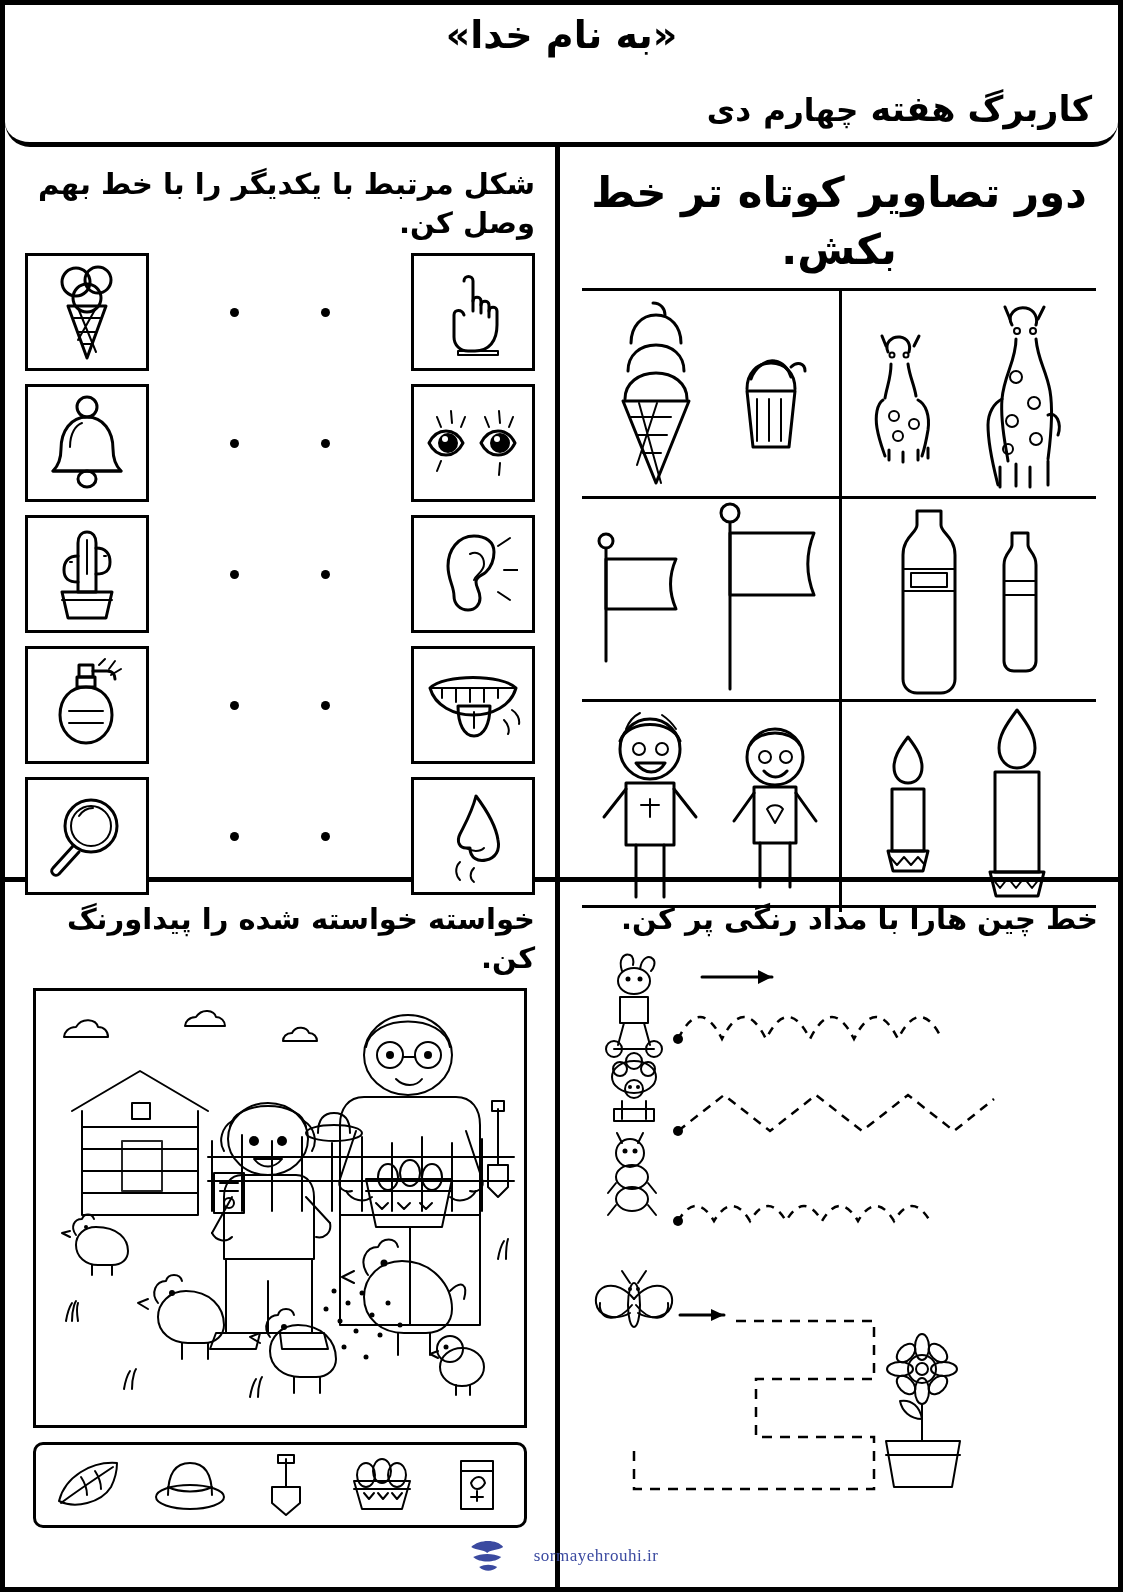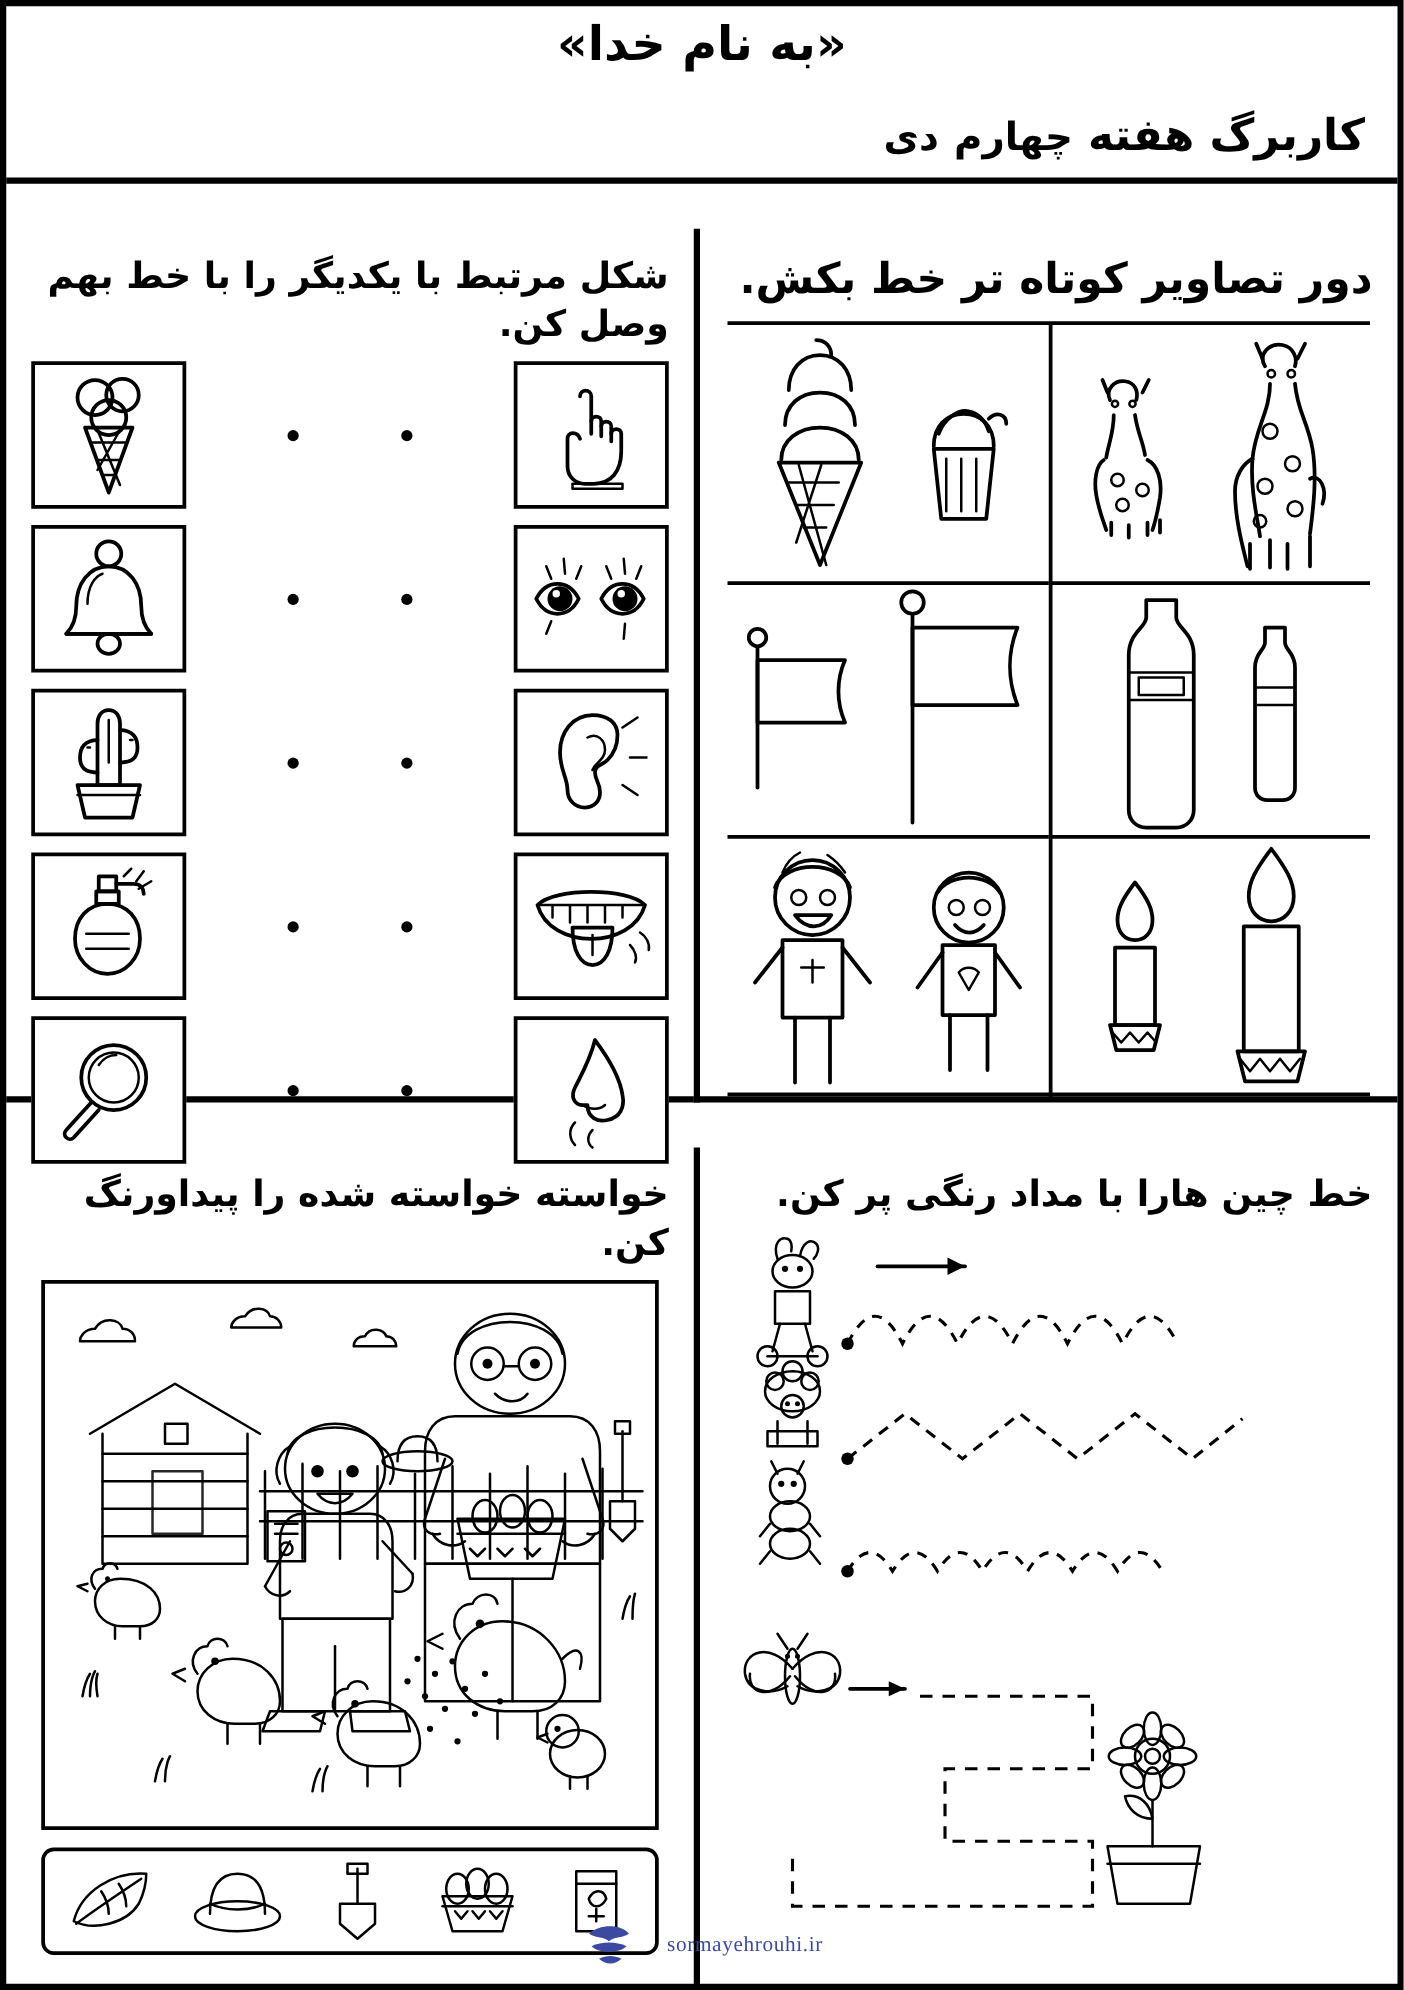"«به نام خدا»" .header { border-radius: none -> 25px }
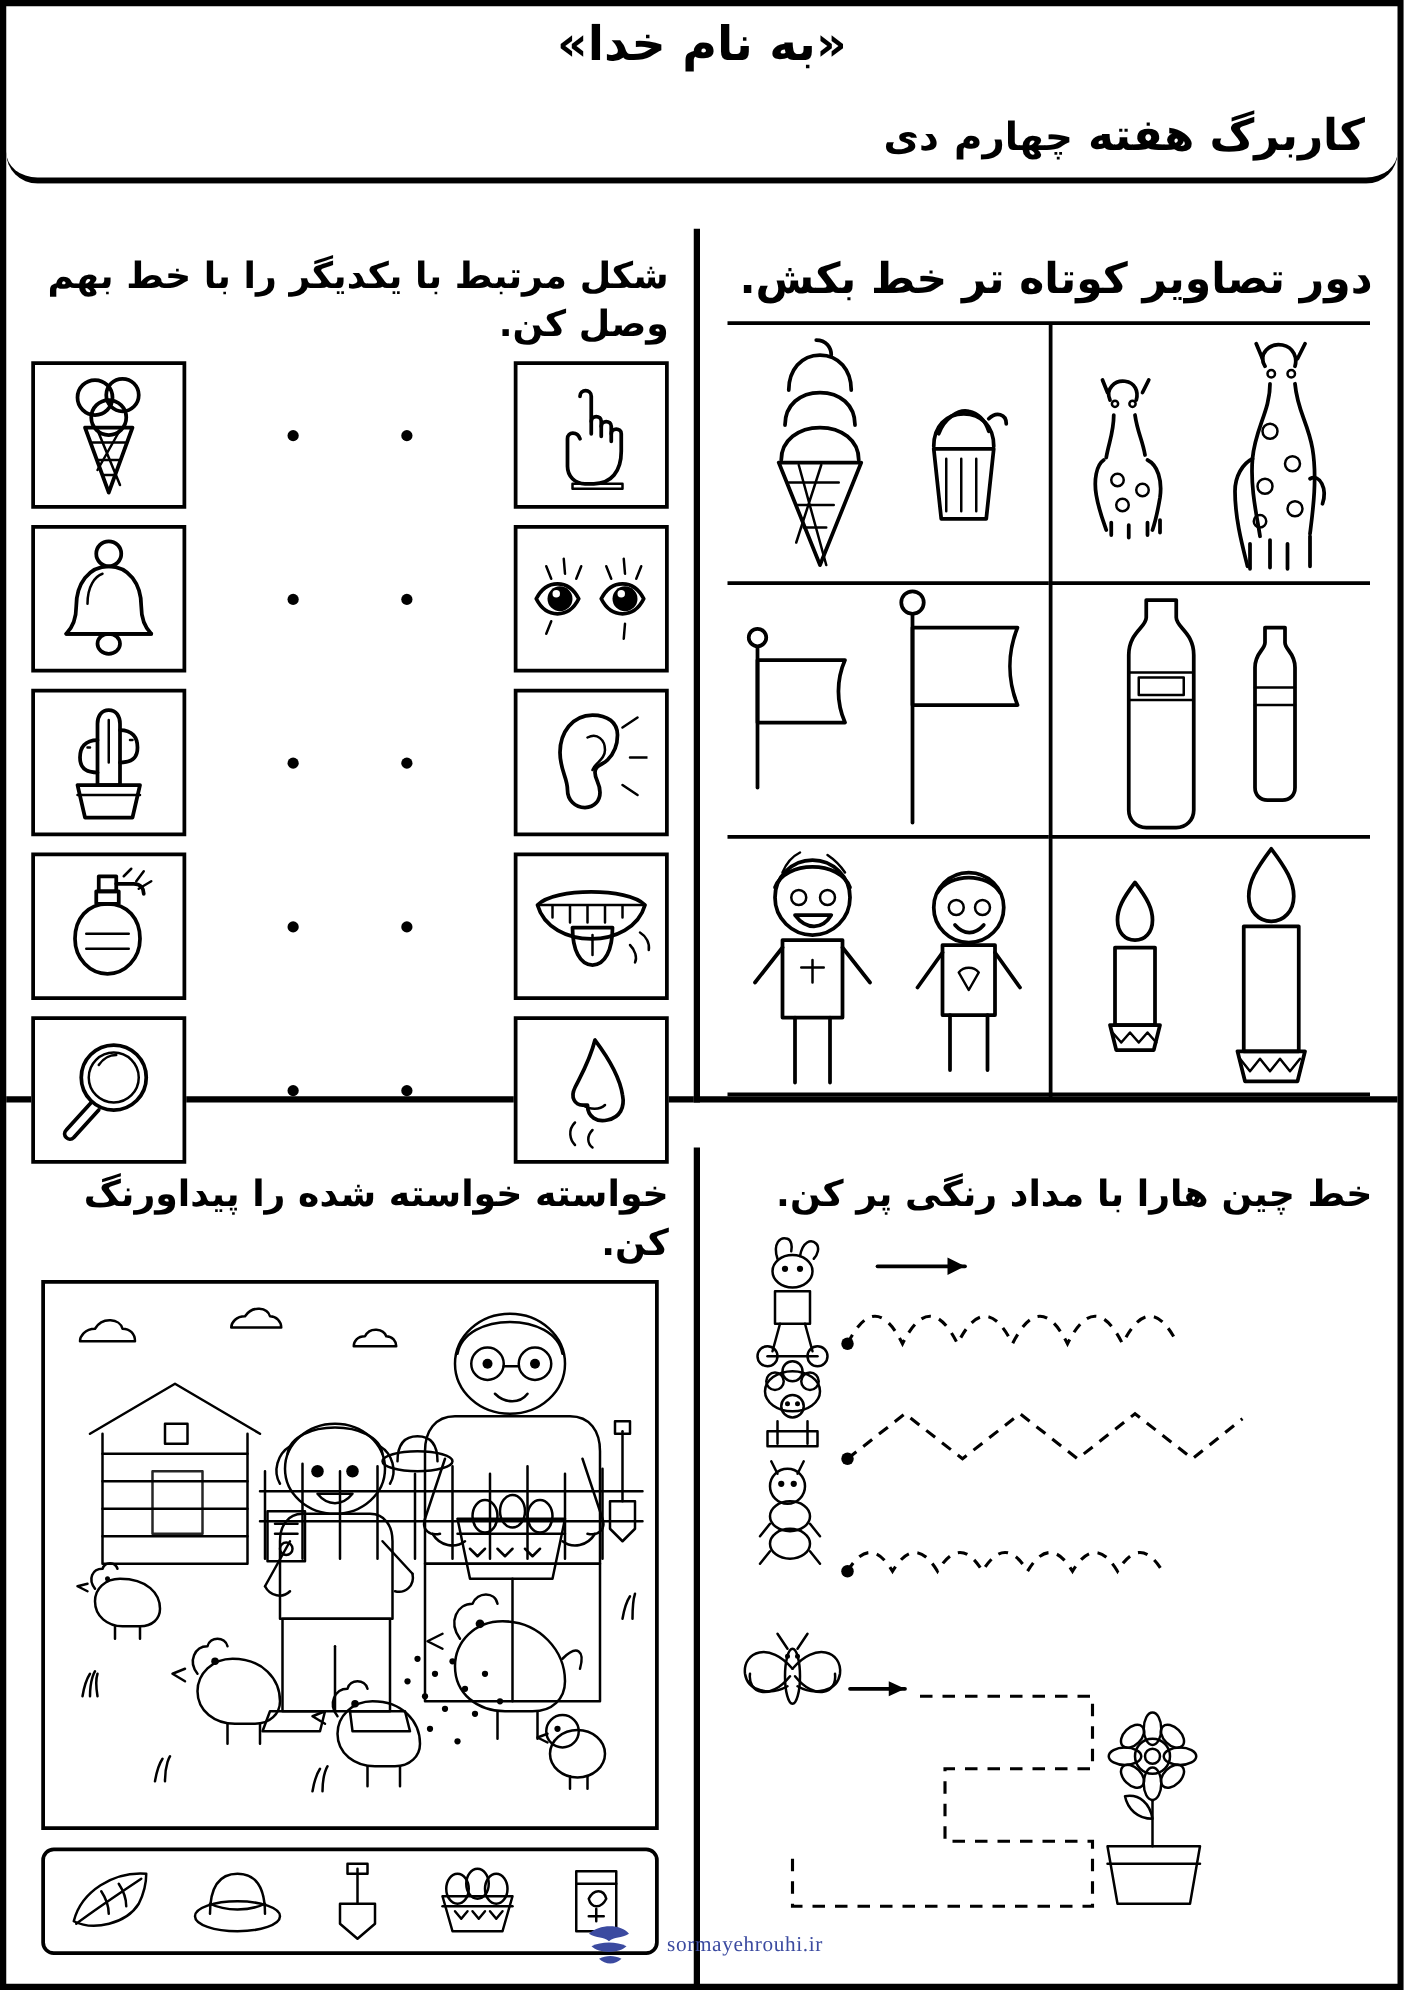"شکل مرتبط با یکدیگر را" .quad { margin-top: 36px -> none }
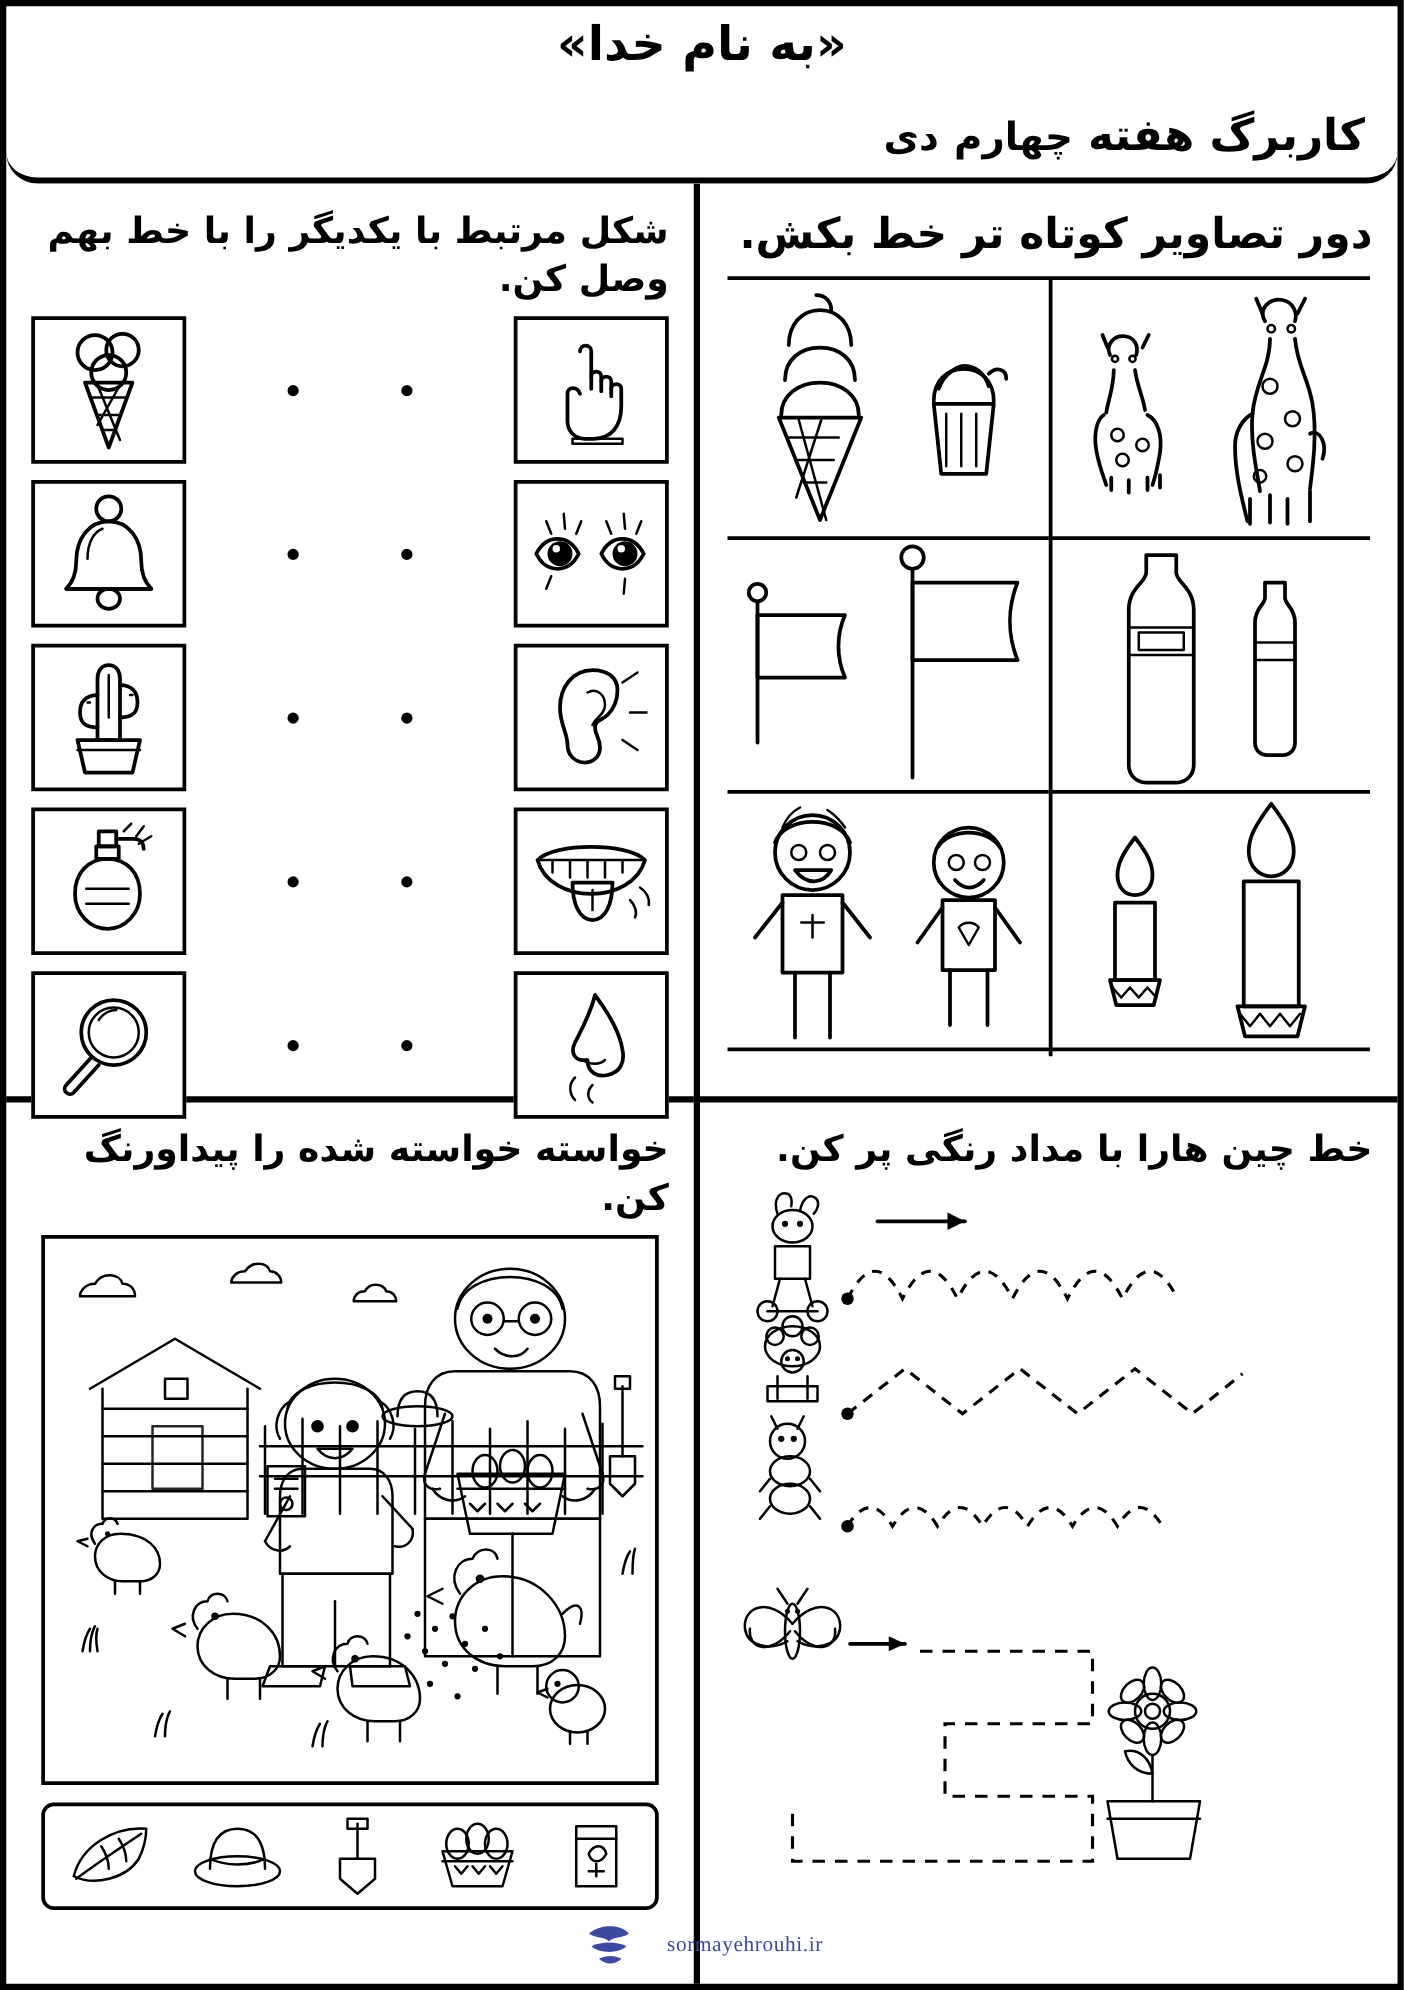"دور تصاویر کوتاه تر خط" .prompt.big { font-size: 34px -> 42px; text-align: none -> center }
